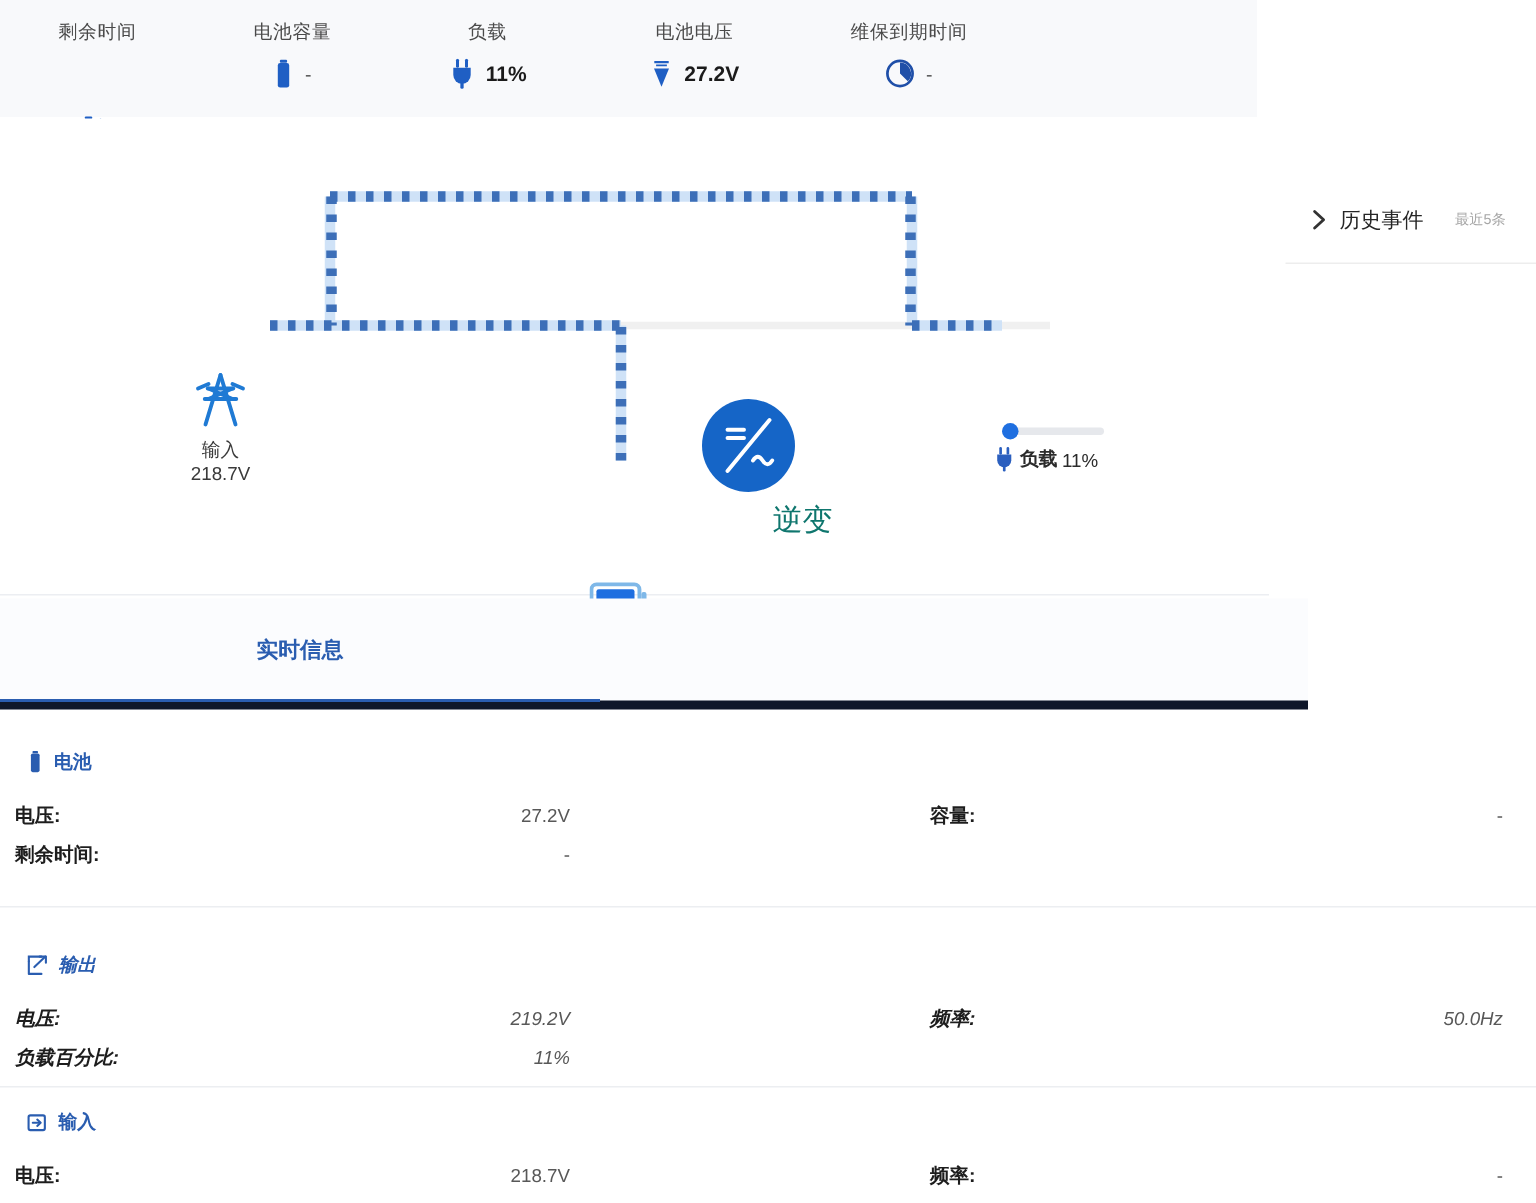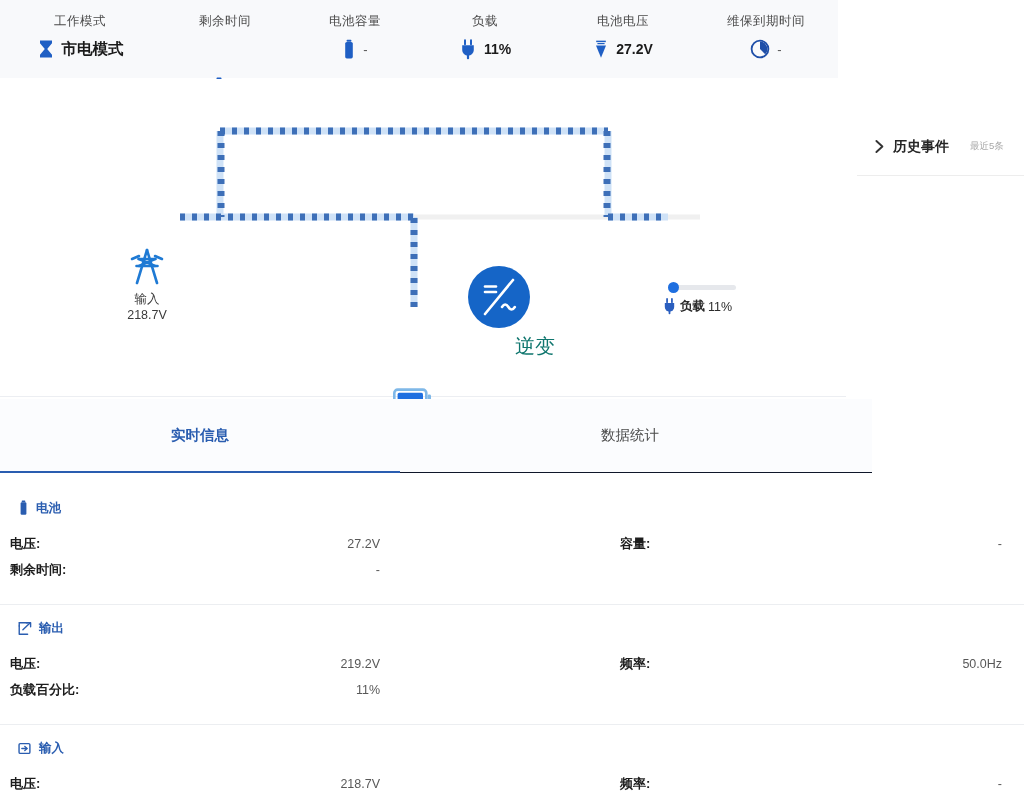"工作模式" div.metric { html: <div> <div>工作模式</div> <div> <svg> <path></path> </svg> <span>市电模式</span> </div> </div> -> none }
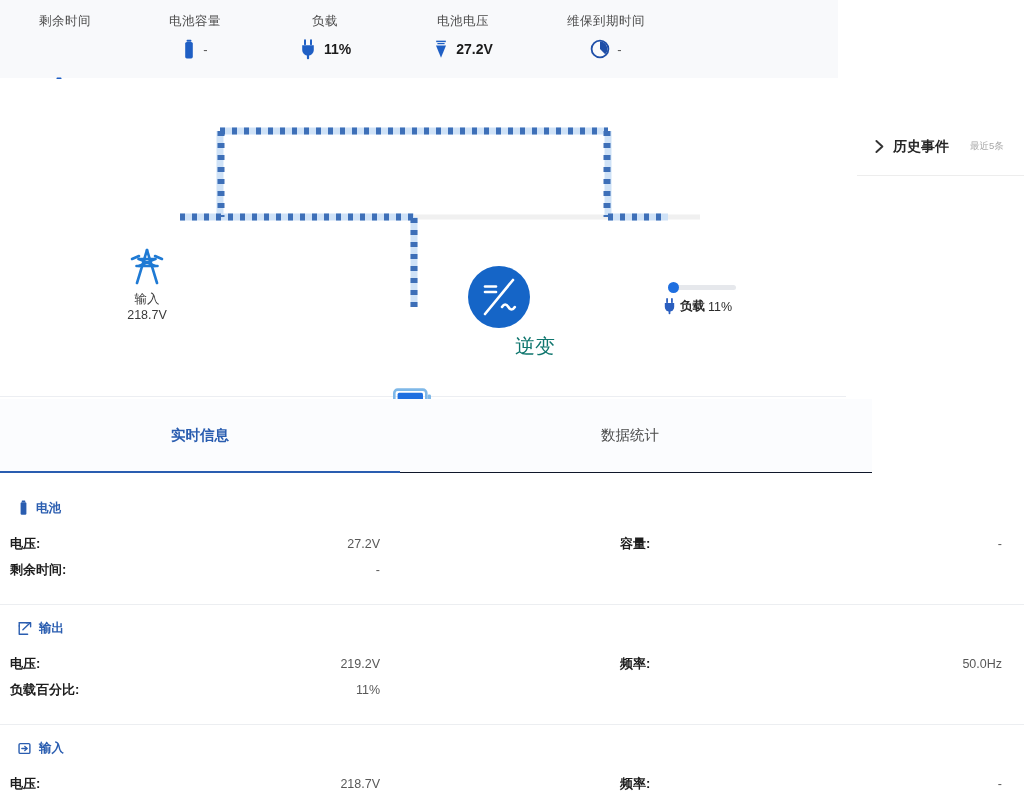"历史事件" .side-title { font-weight: bold -> normal }
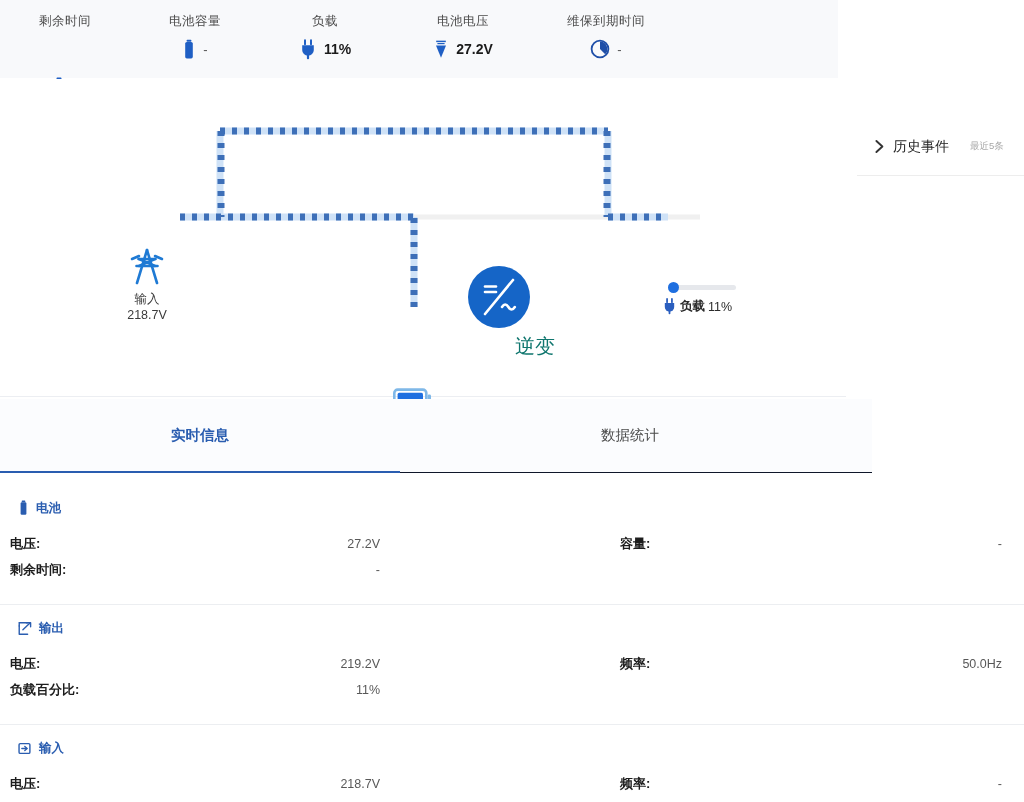"实时信息" .tabs { border-bottom: 1px solid #0f172a -> 6px solid #0f172a }
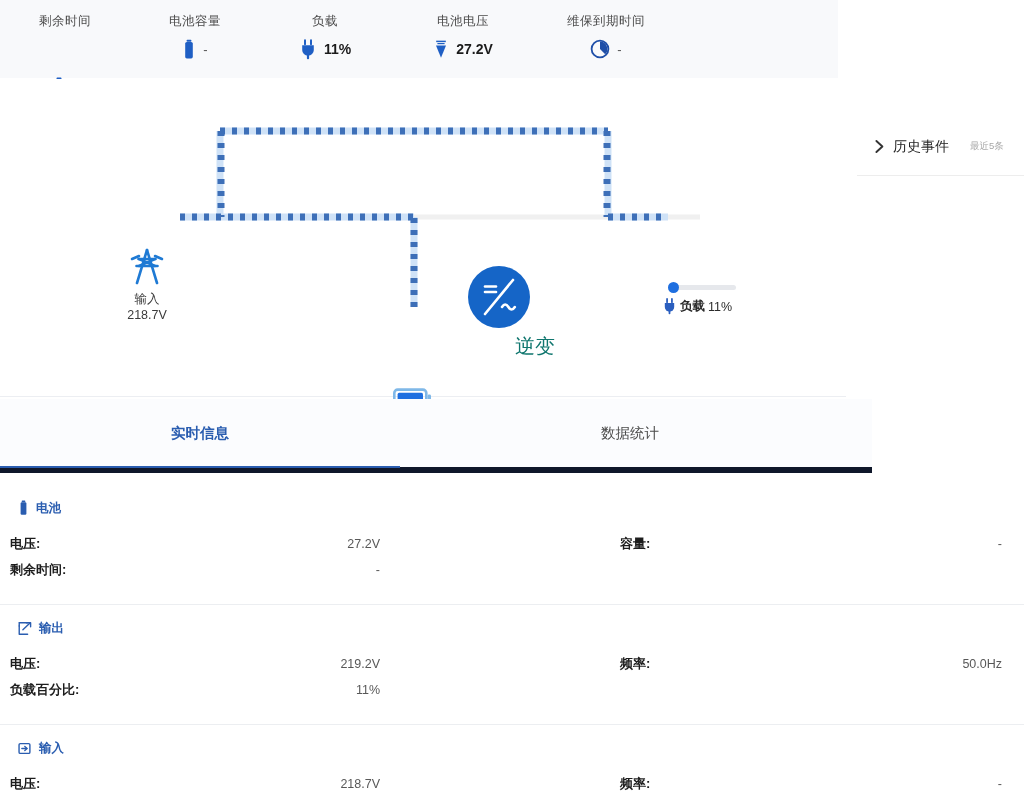"数据统计" div.tab { html: <div>数据统计</div> -> none }
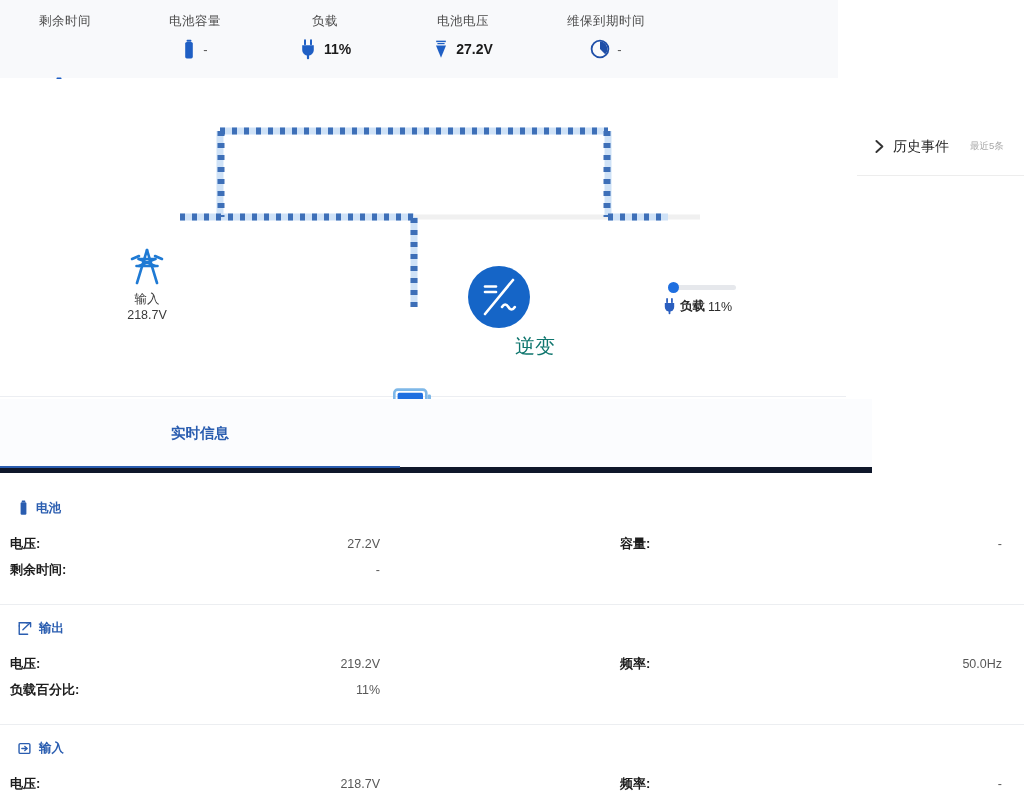"输出" div.section { font-style: none -> italic; top: 617px -> 632px }
